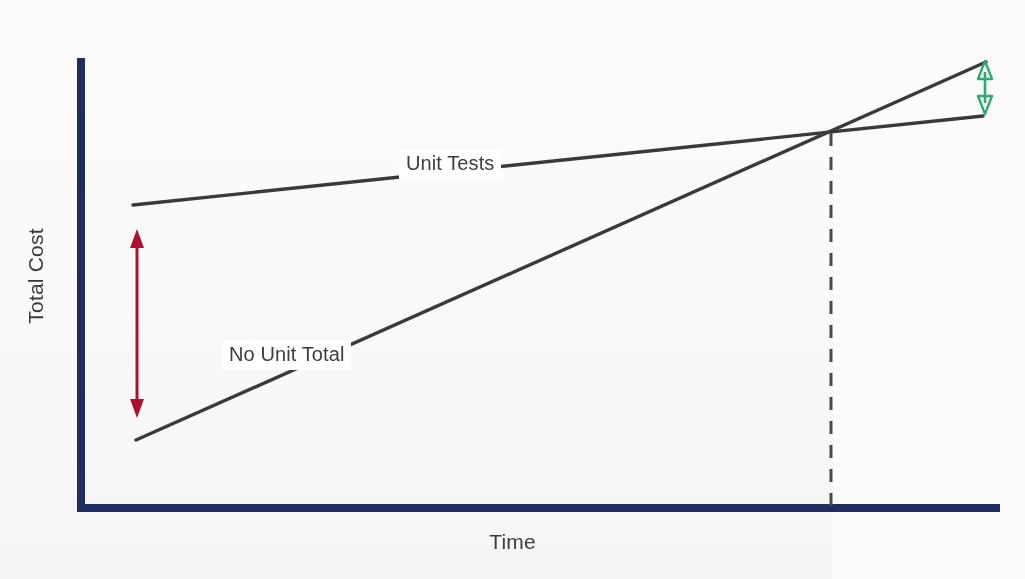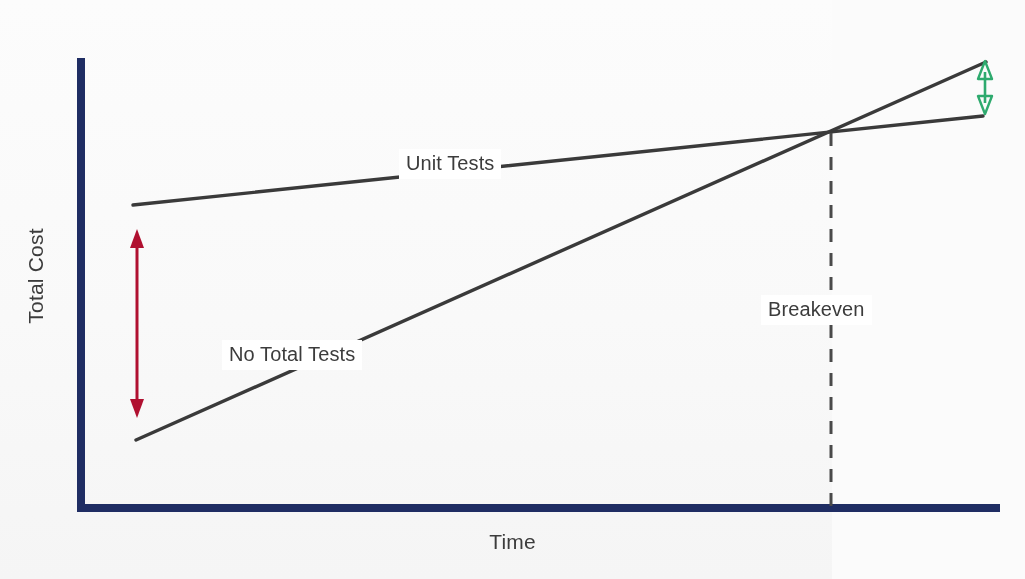"Breakeven" div.lbl { html: <div>Breakeven</div> -> none }
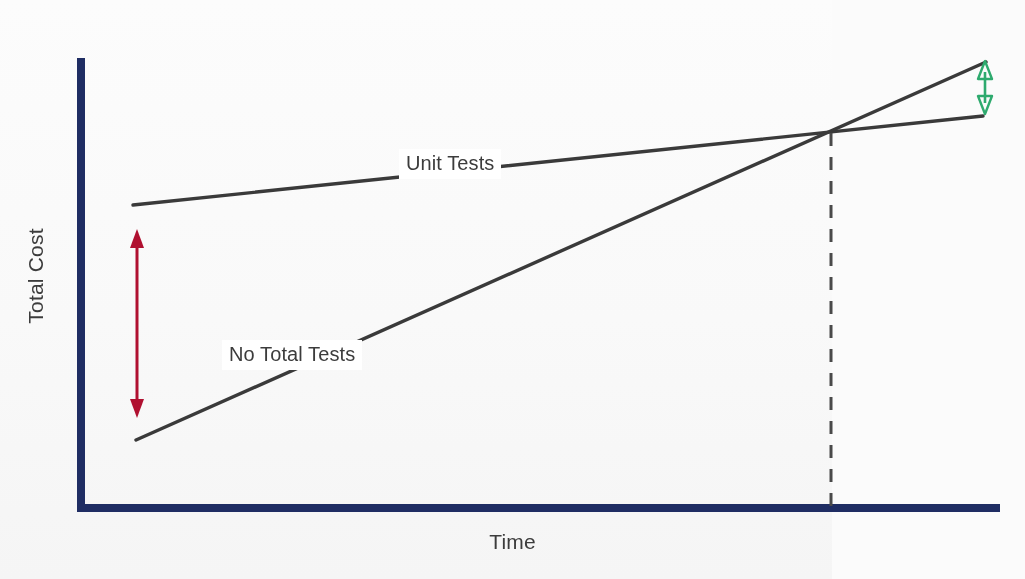"No Total Tests" div.lbl { text: Total Tests -> Unit Total }
